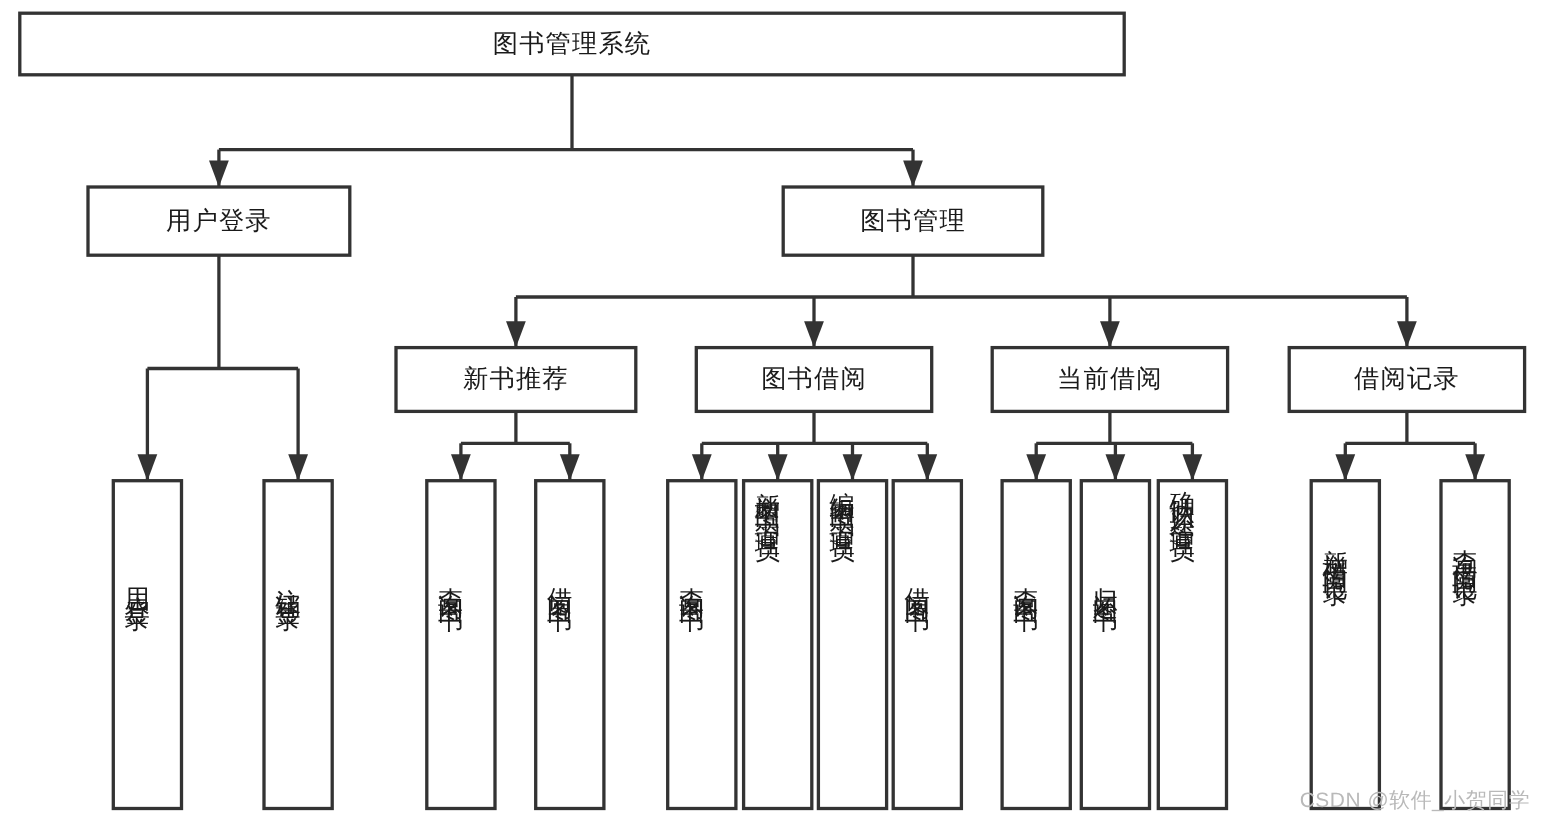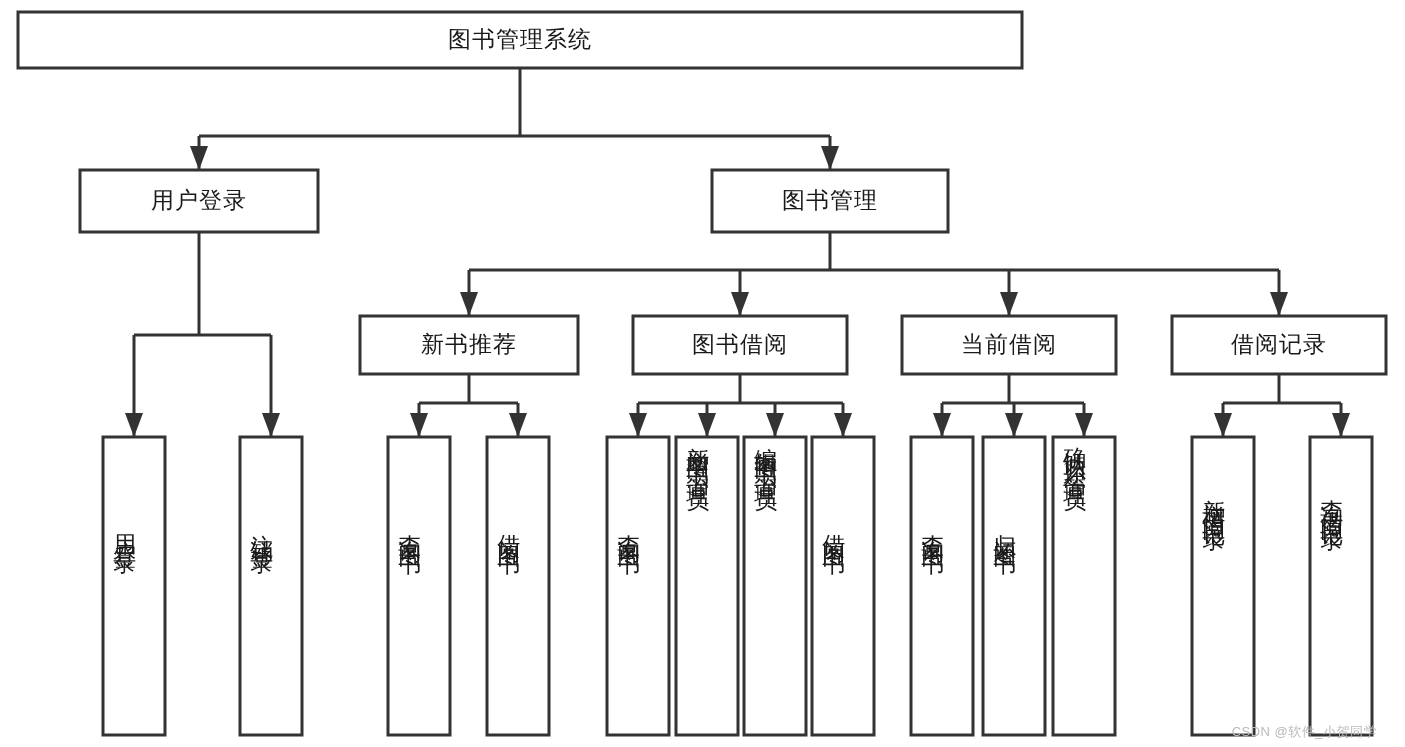"CSDN @软件_小贺同学" .watermark { font-size: 13px -> 19px; right: 28px -> 14px }
